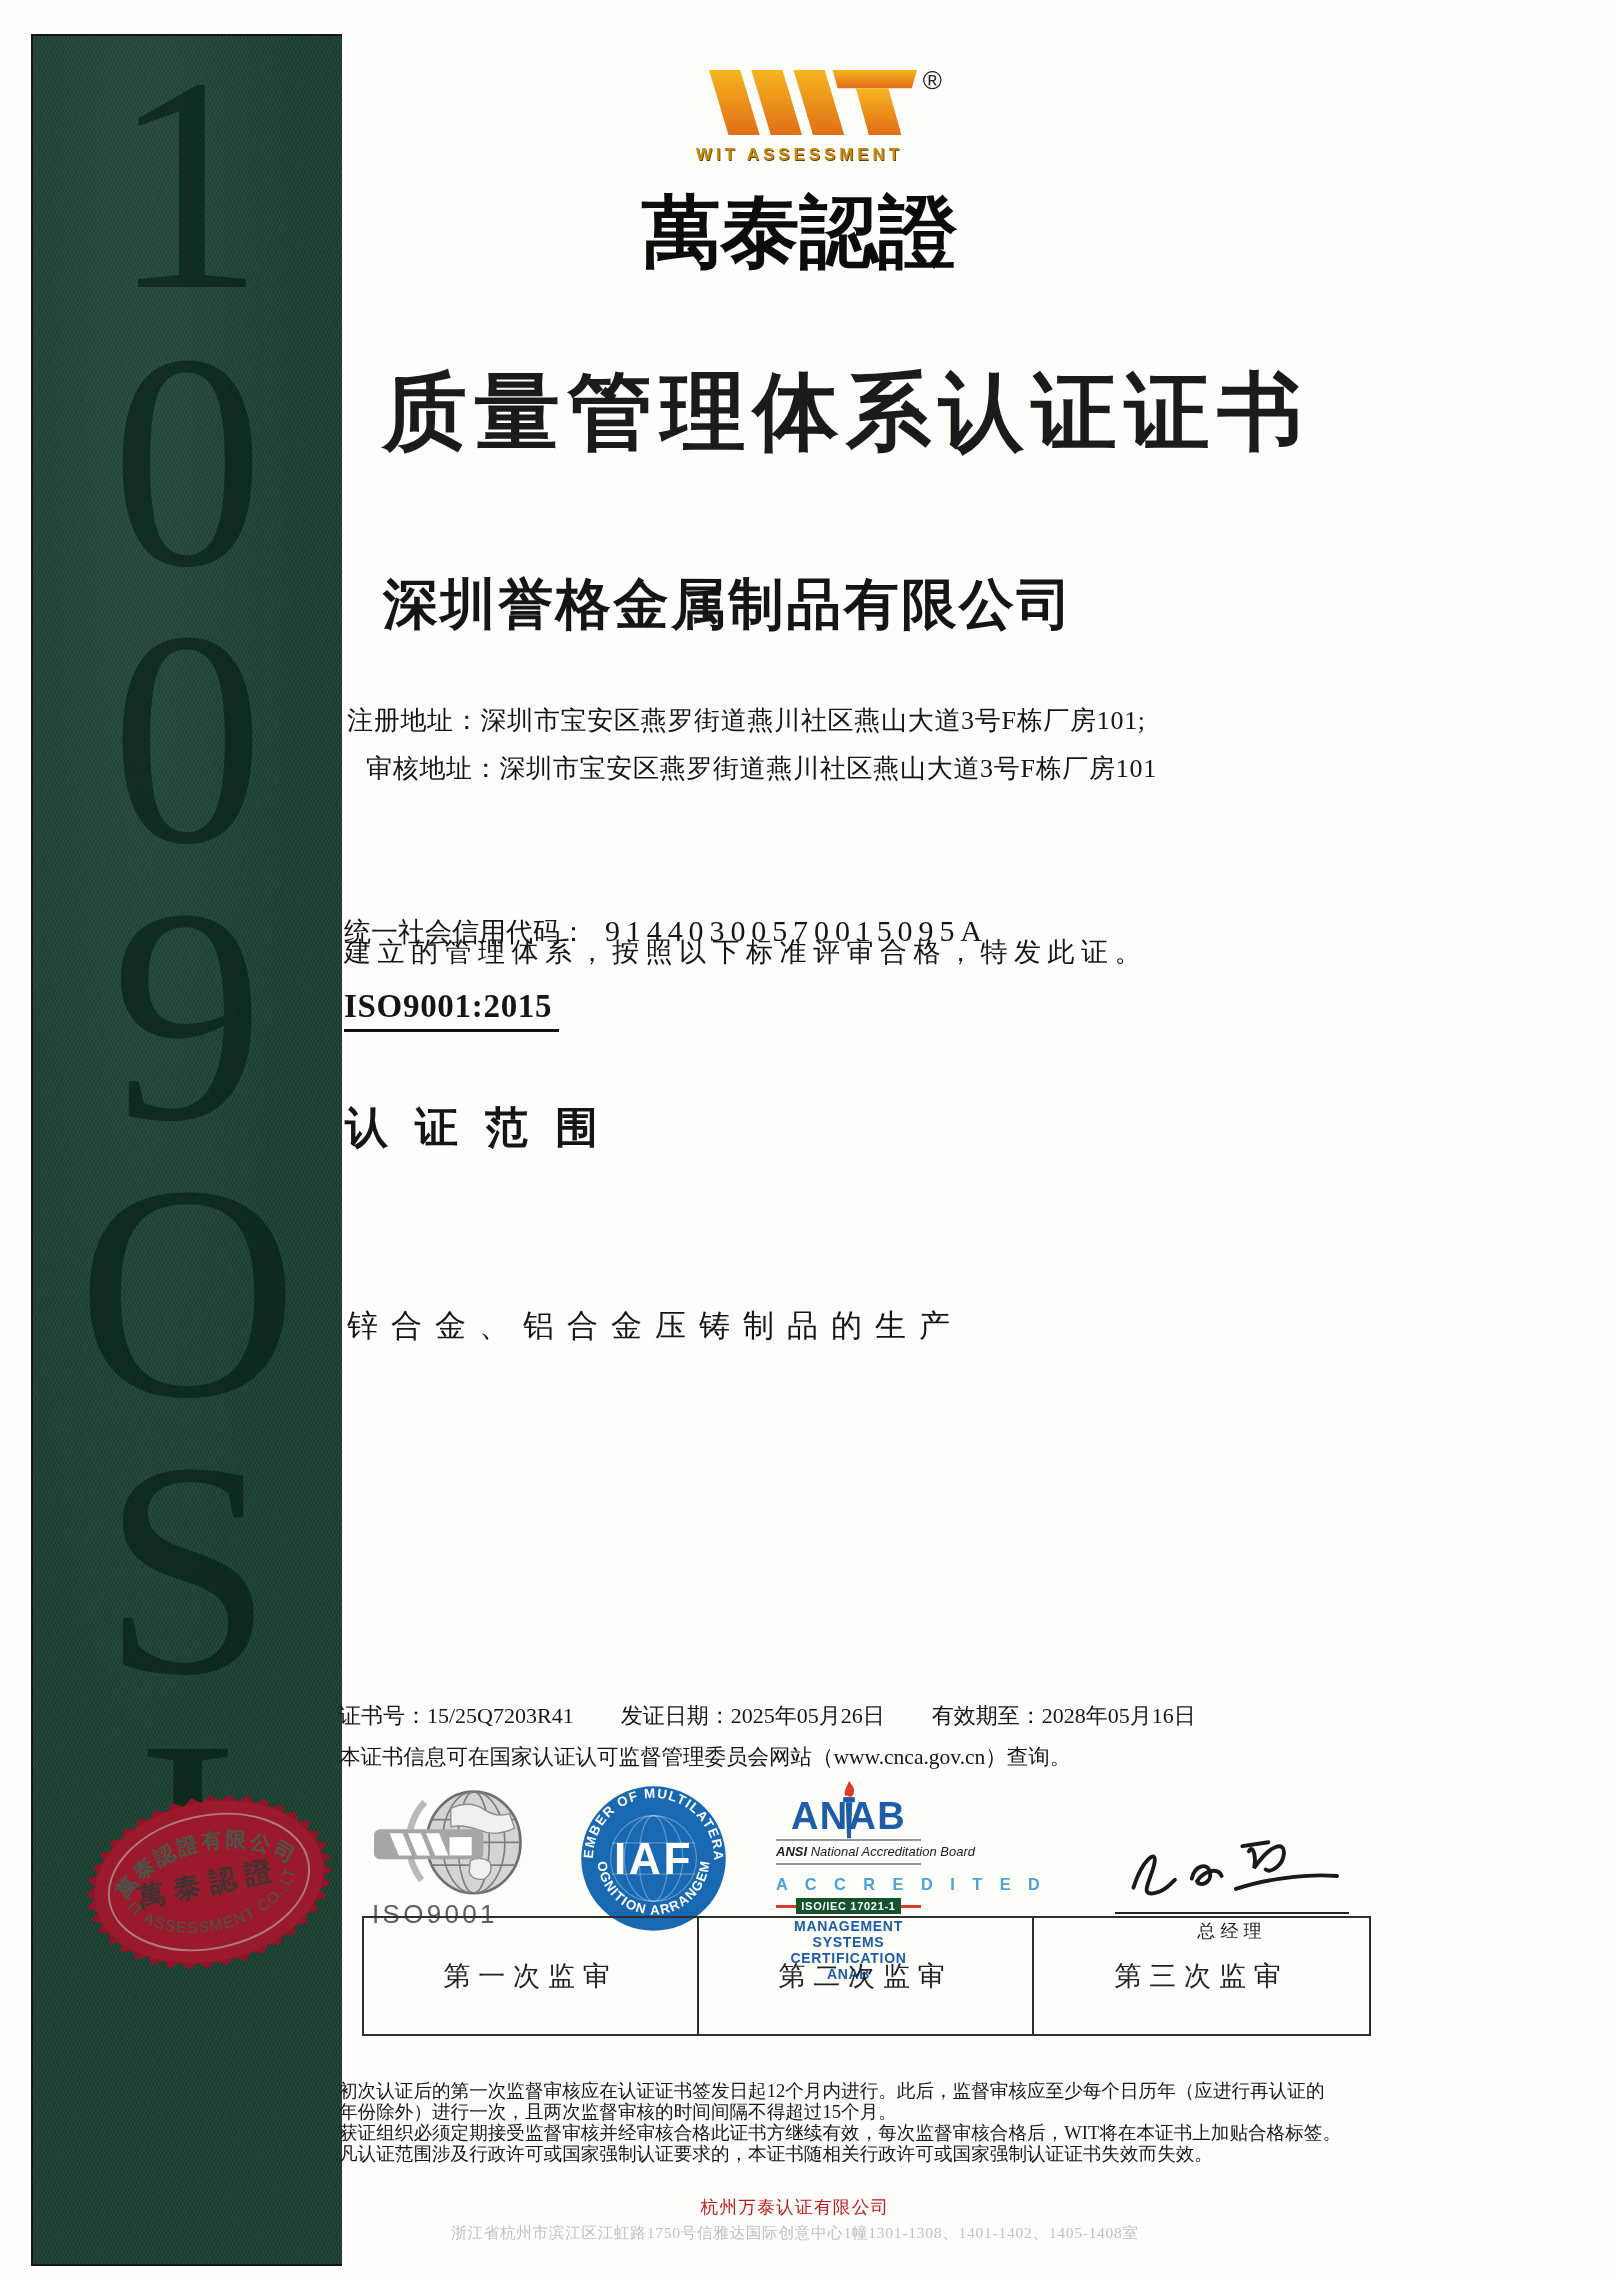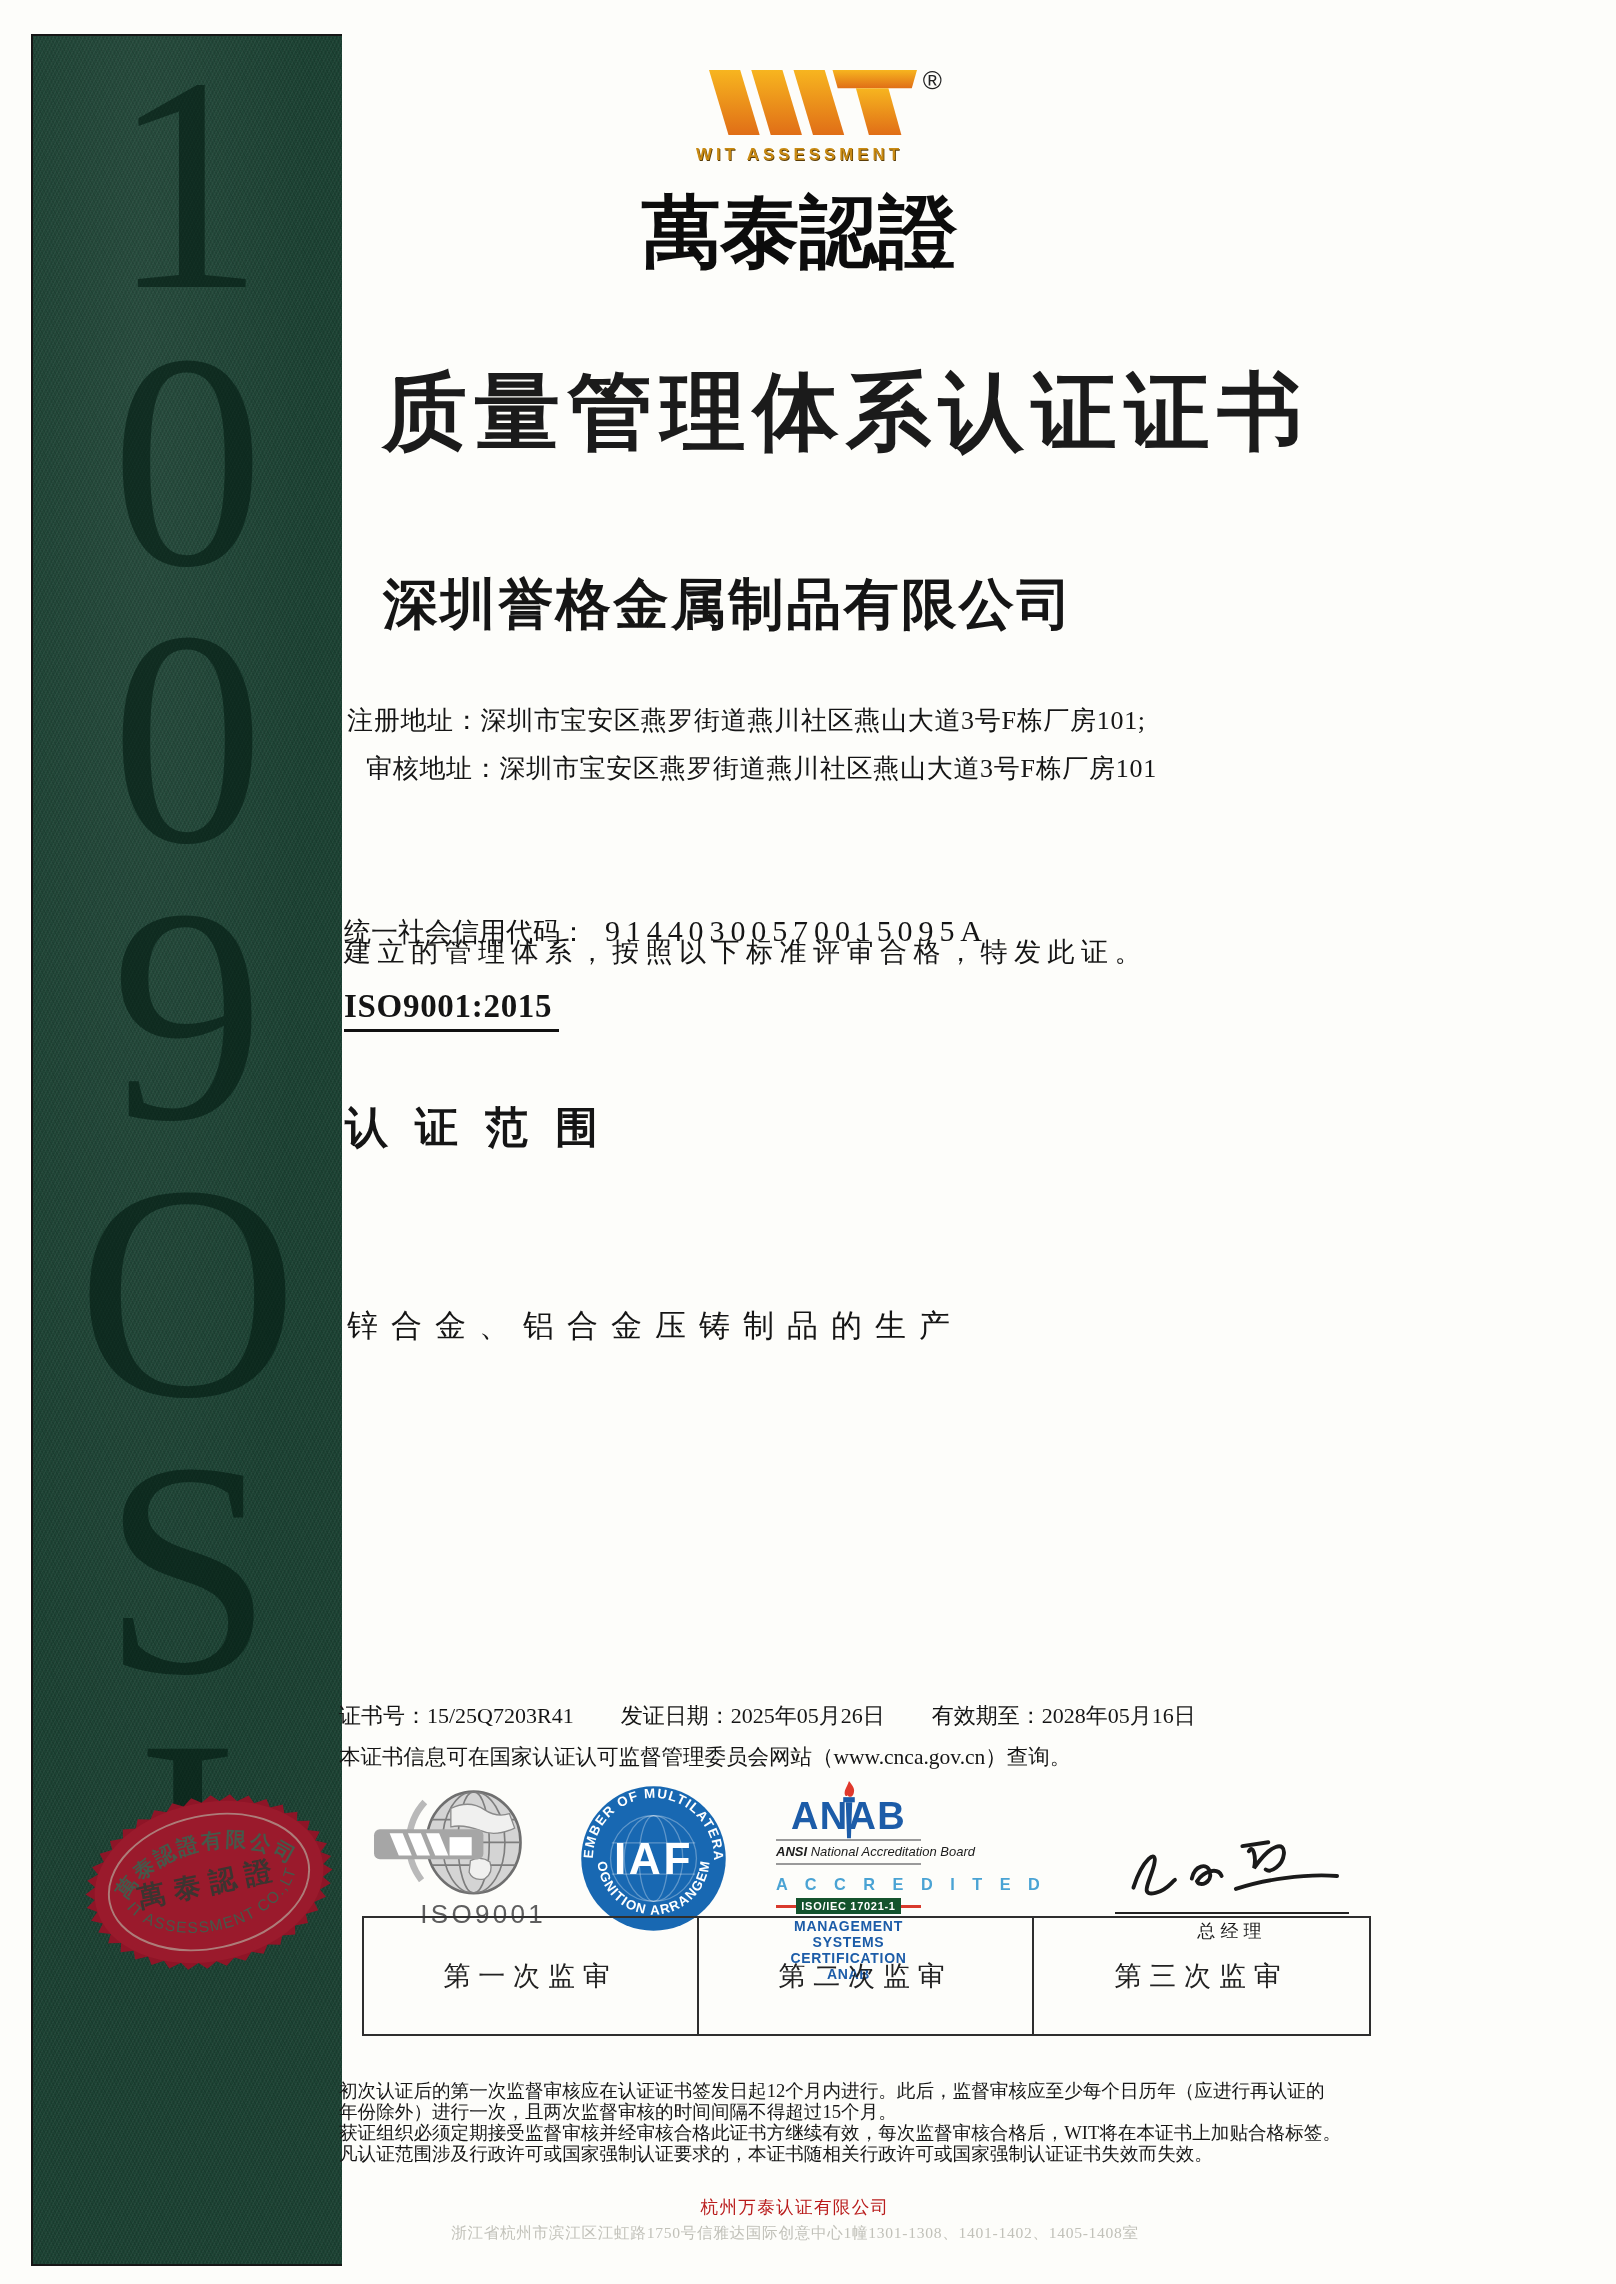"ISO9001" .logo-globe { text-align: right -> left }
